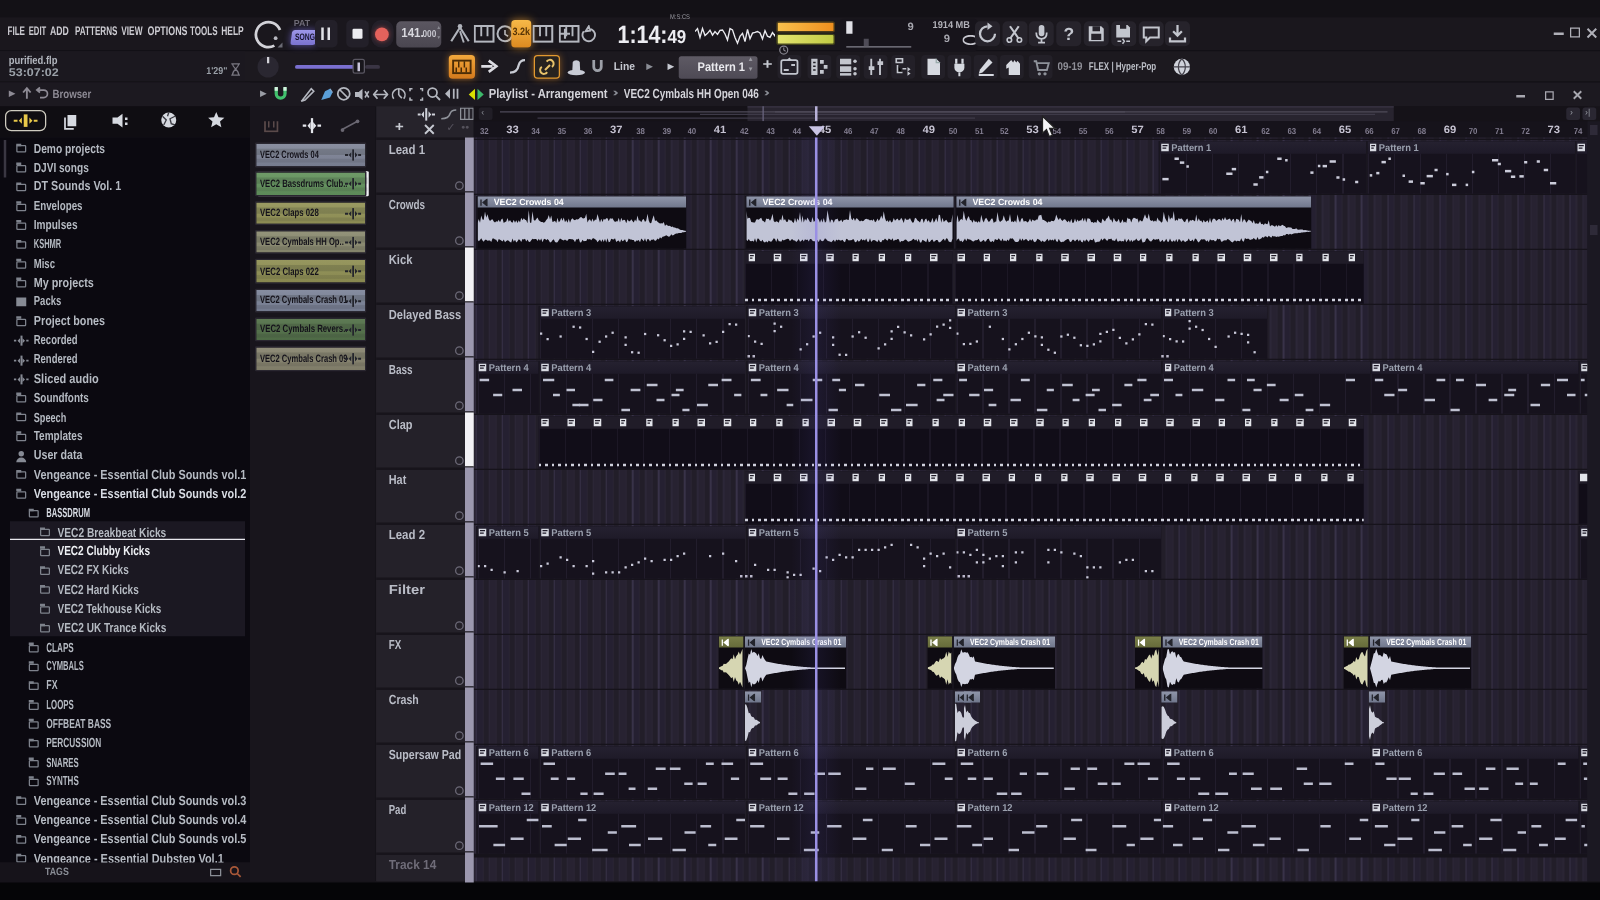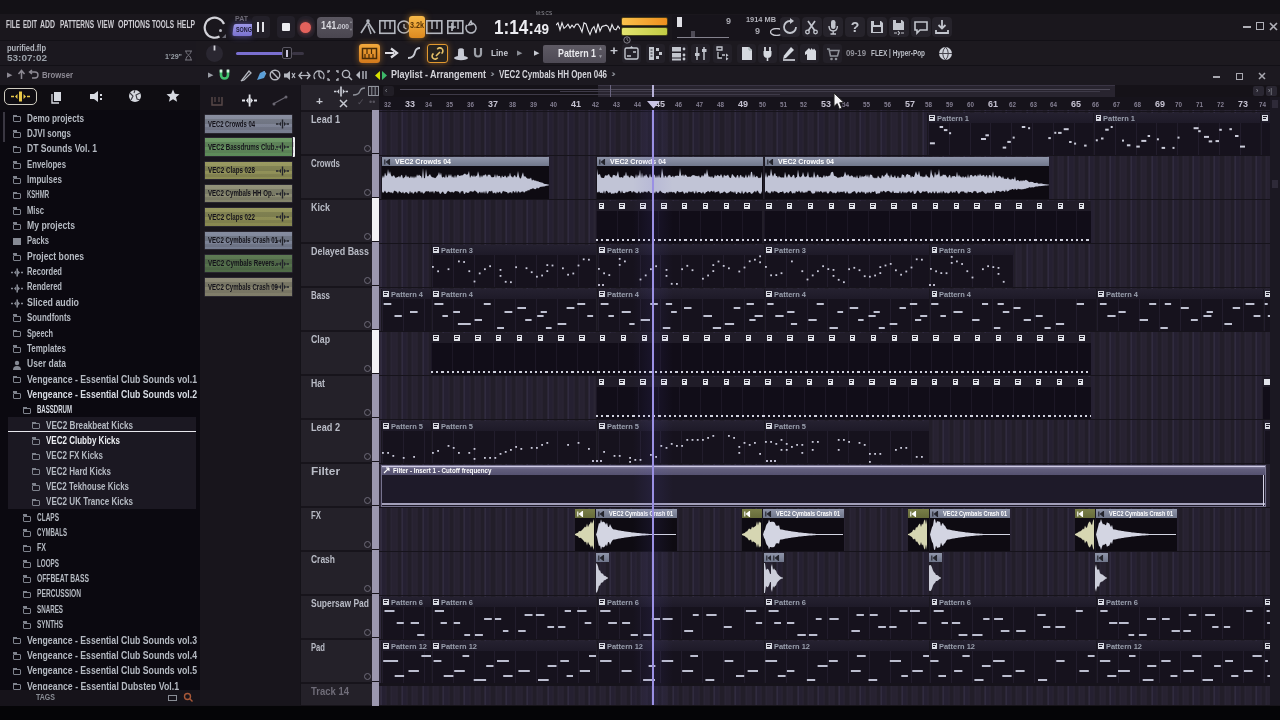"Filter - Insert 1 -" div.abs { html: <div> <div></div> <div></div> <svg> <path></path> </svg> <div>Filter - Insert 1 - Cutoff frequency</div> <div></div> <div></div> </div> -> none }
